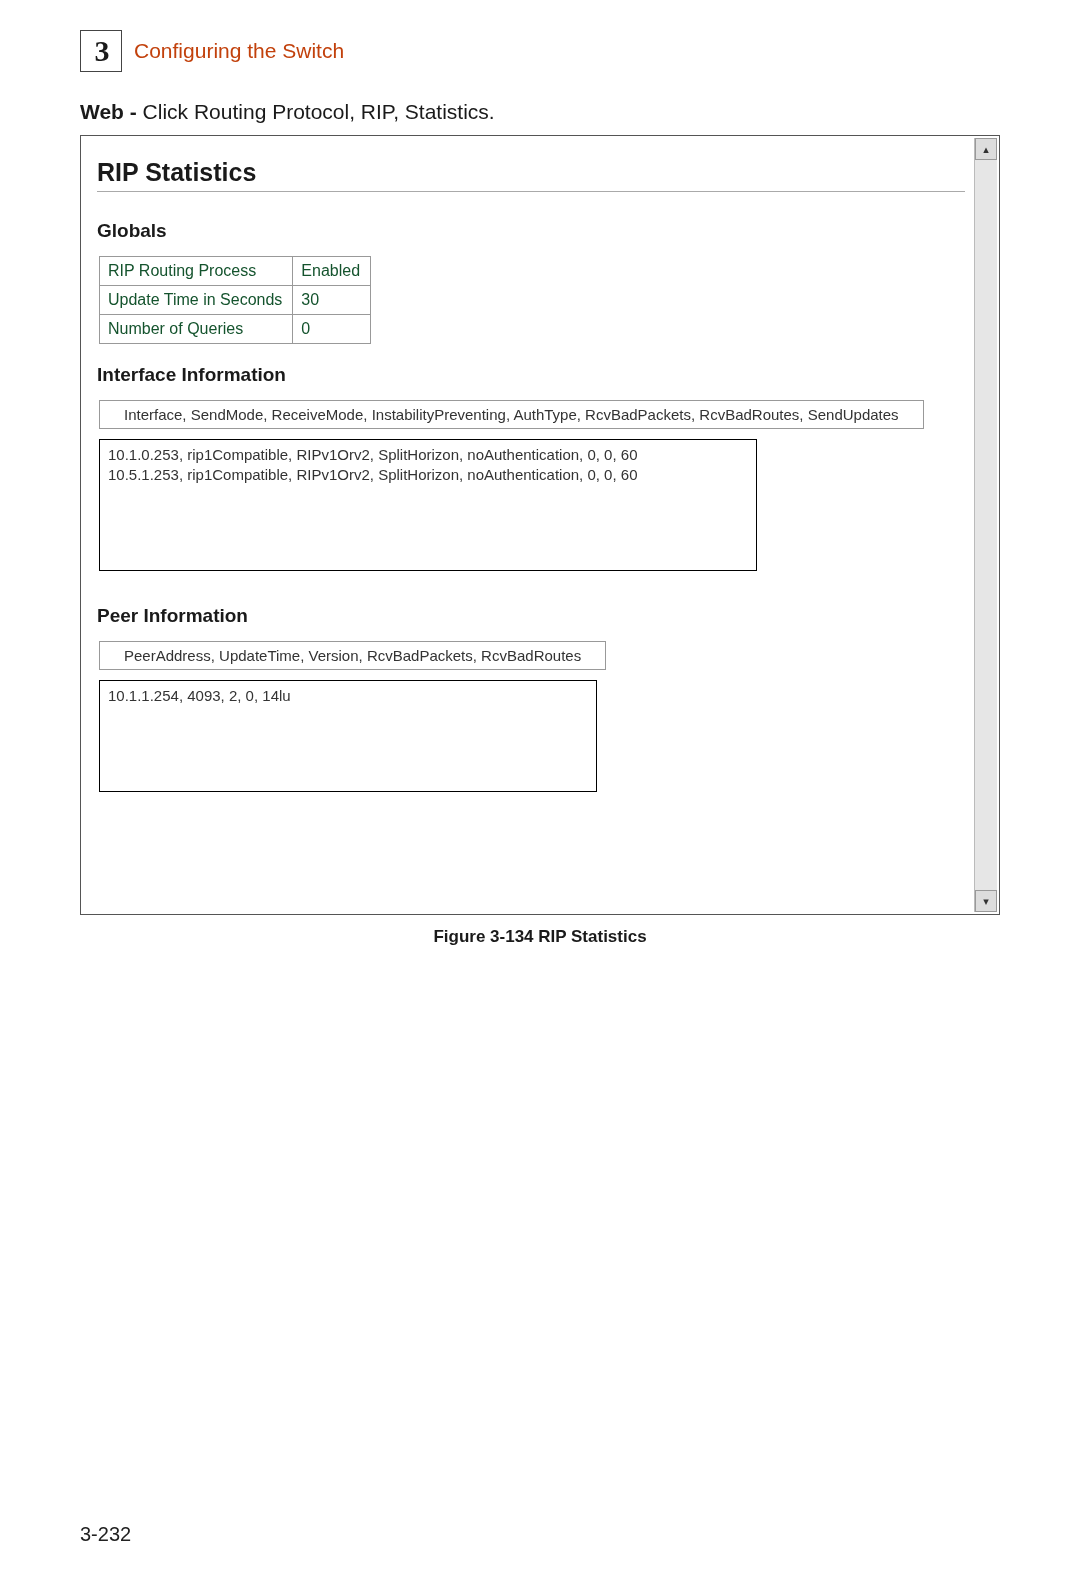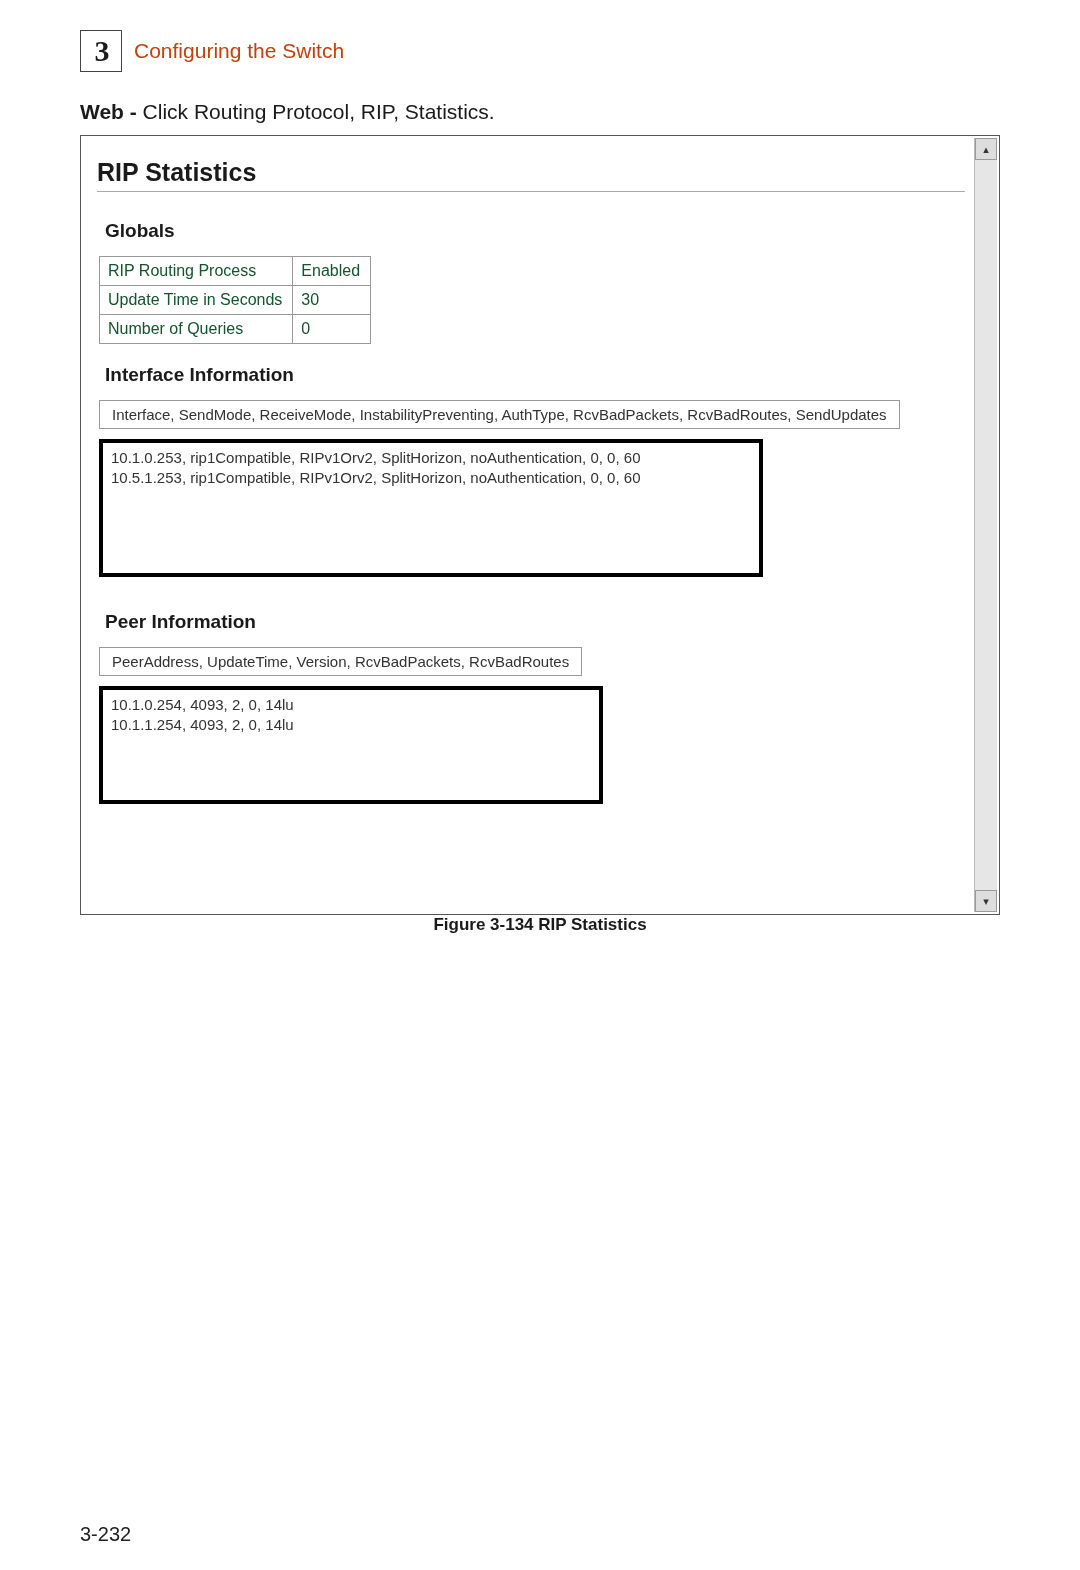"Globals" h3.sub { margin: 20px 0 14px 8px -> 20px 0 14px 0 }
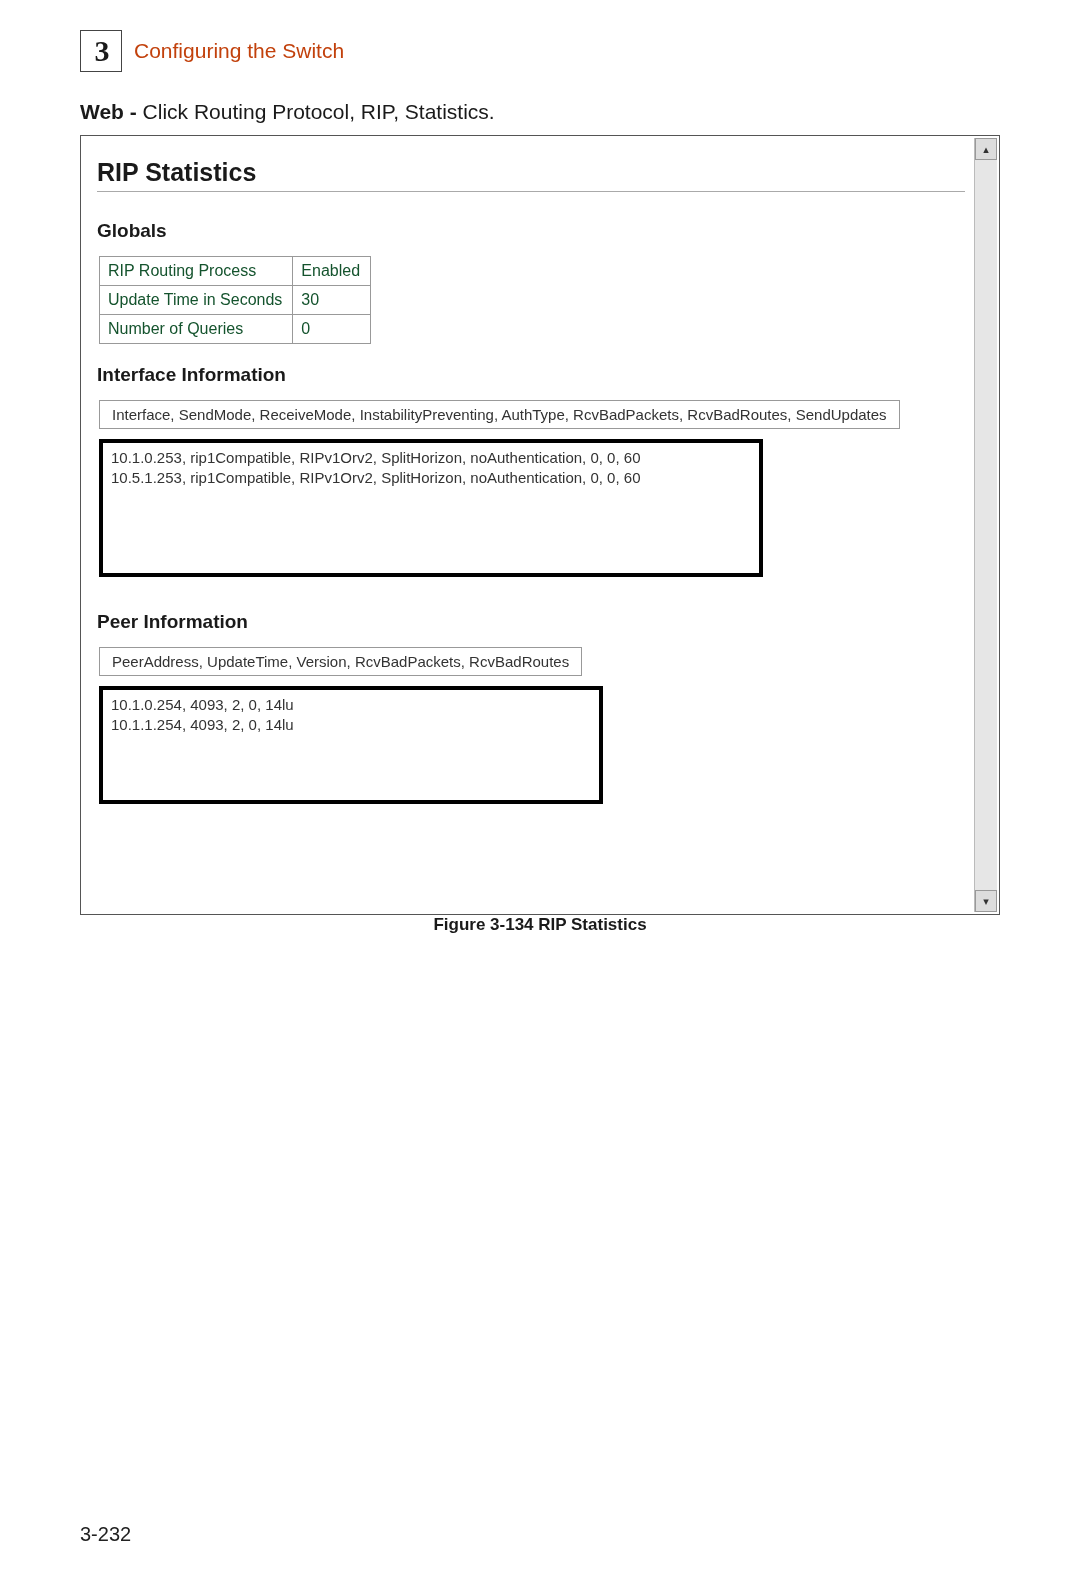"Interface, SendMode, ReceiveMode," .iface-header-cell { padding: 5px 12px -> 5px 24px }
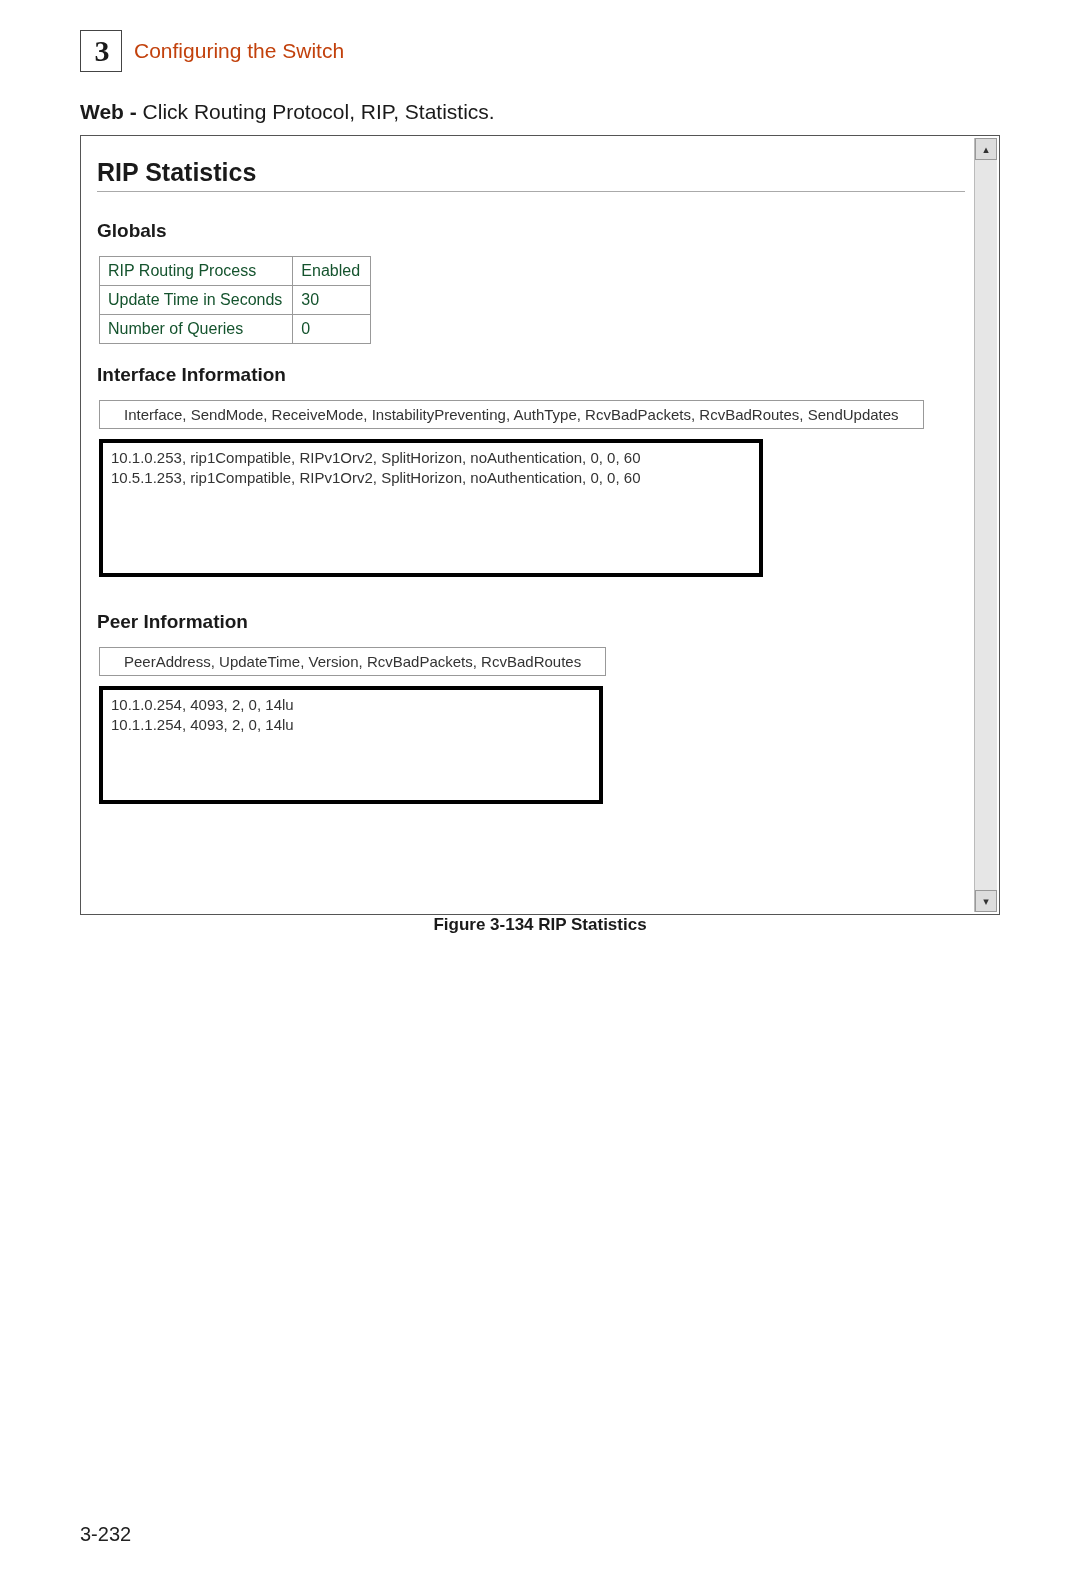"10.1.0.253, rip1Compatible, RIPv1Orv2," .listbox { border: 4px solid #000000 -> 1px solid #000000 }
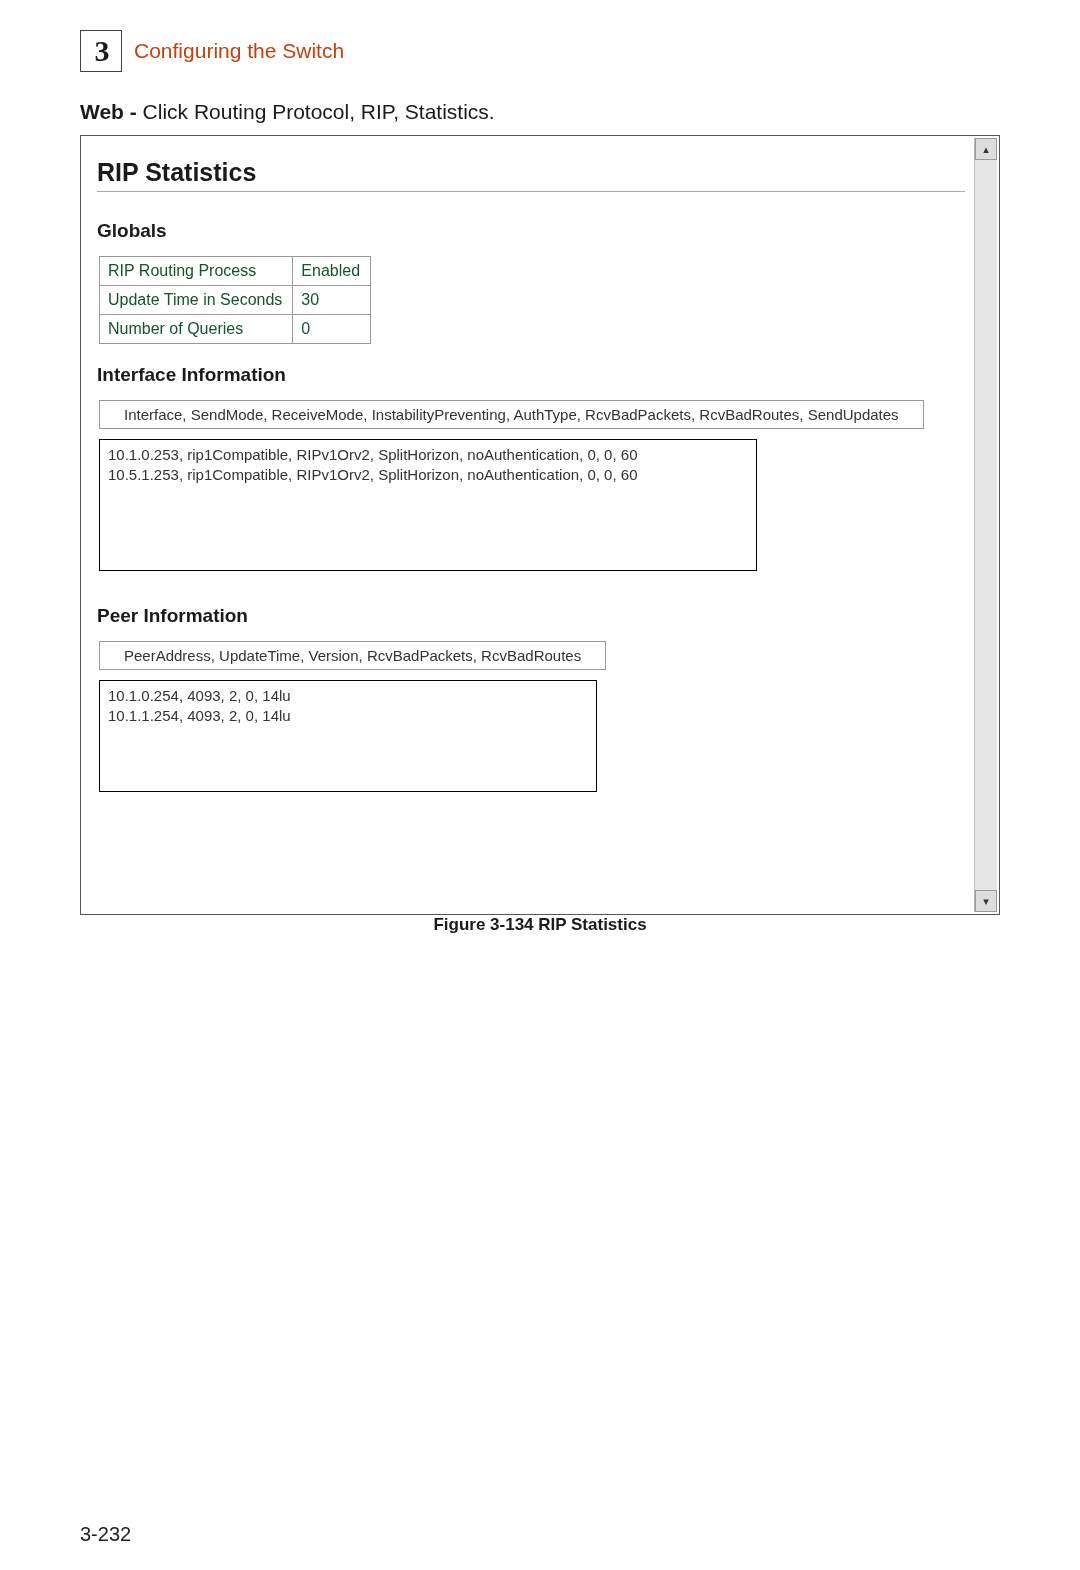"10.1.0.254, 4093, 2, 0, 14lu" div { html: <div>10.1.0.254, 4093, 2, 0, 14lu</div> -> none }
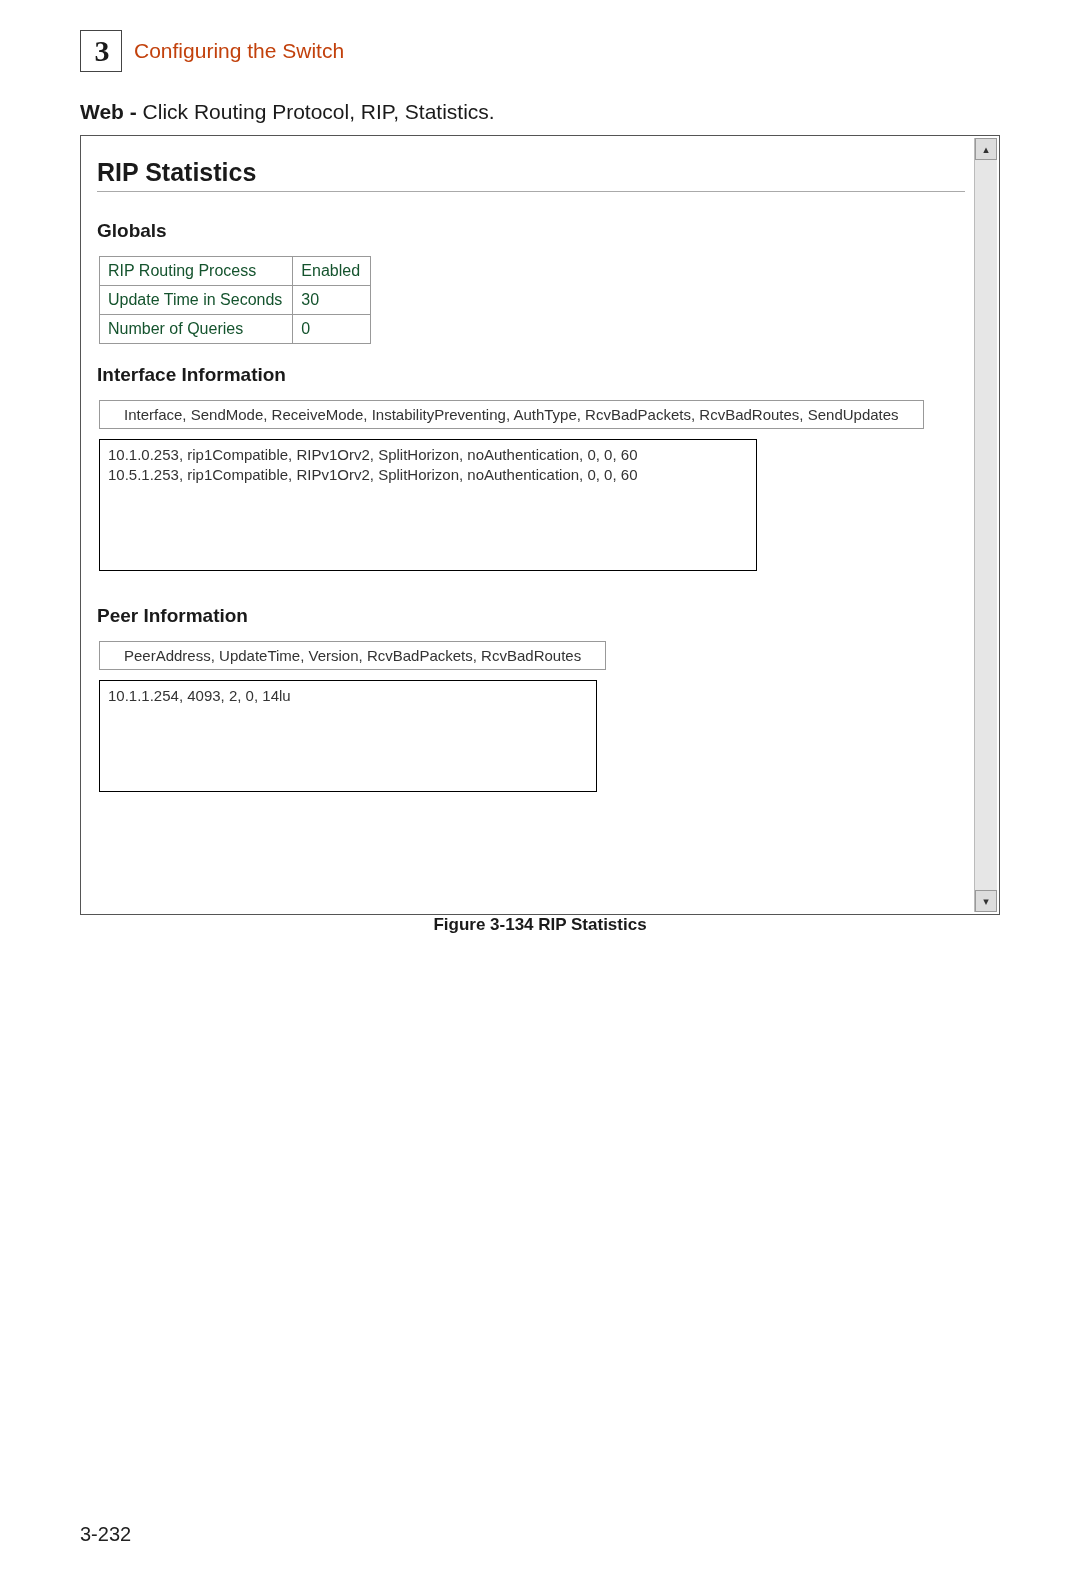"Figure 3-134 RIP Statistics" .figure-caption { margin-top: 0 -> 12px }
